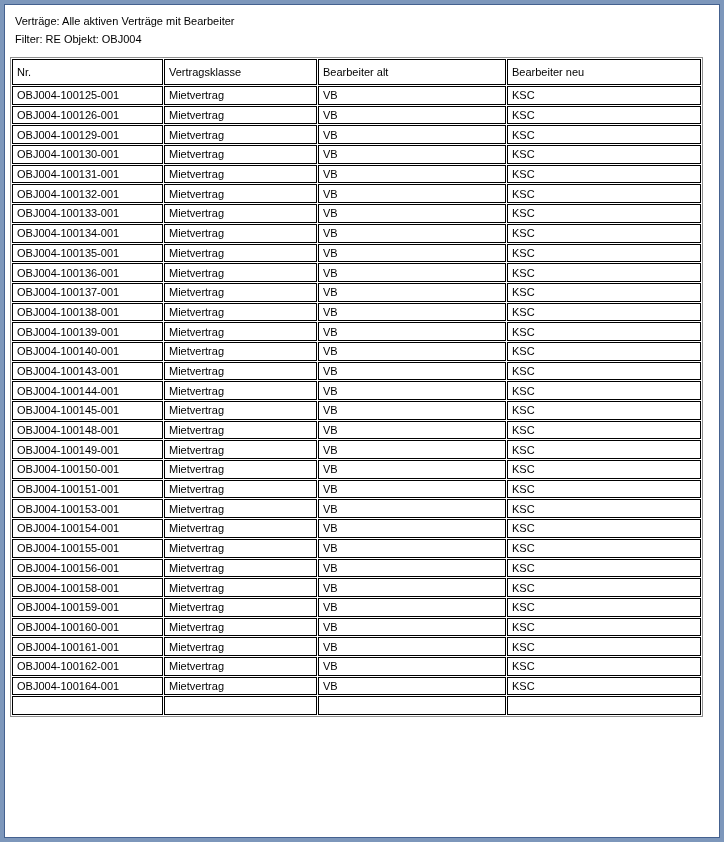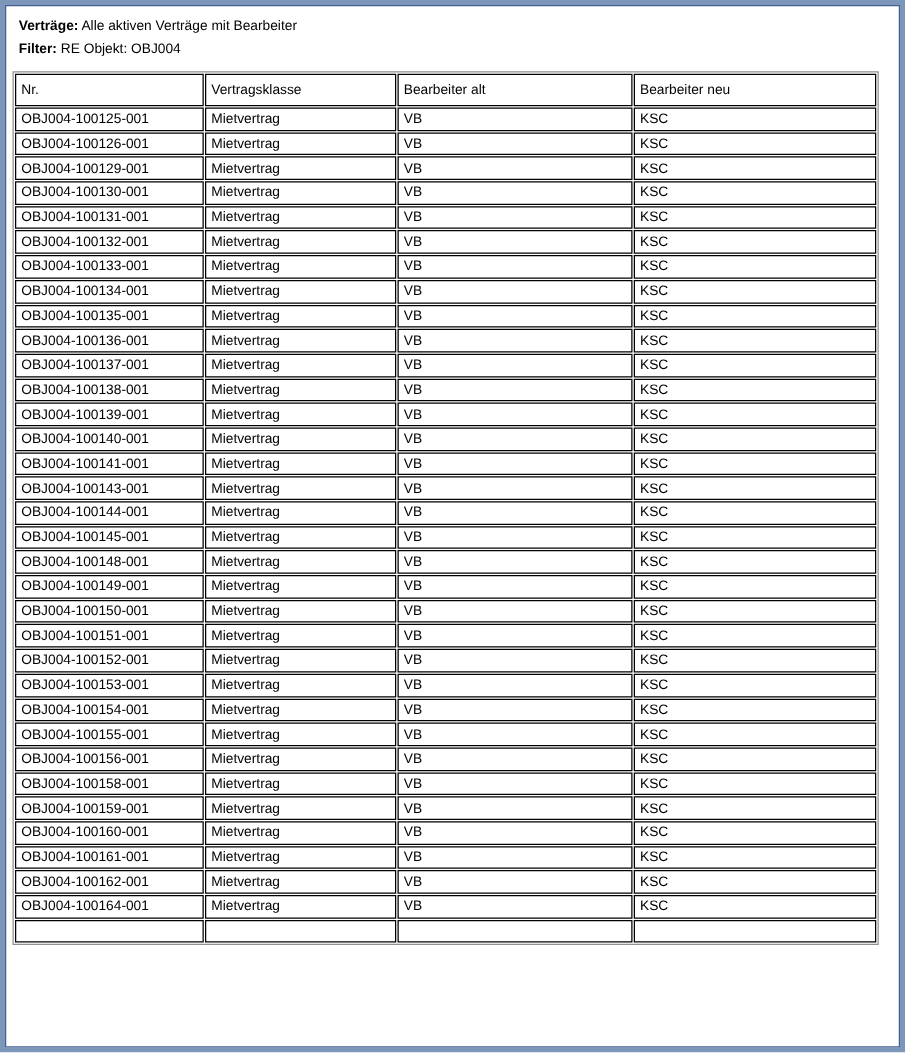"Verträge:" .hdr-line .lbl { font-weight: bold -> normal }
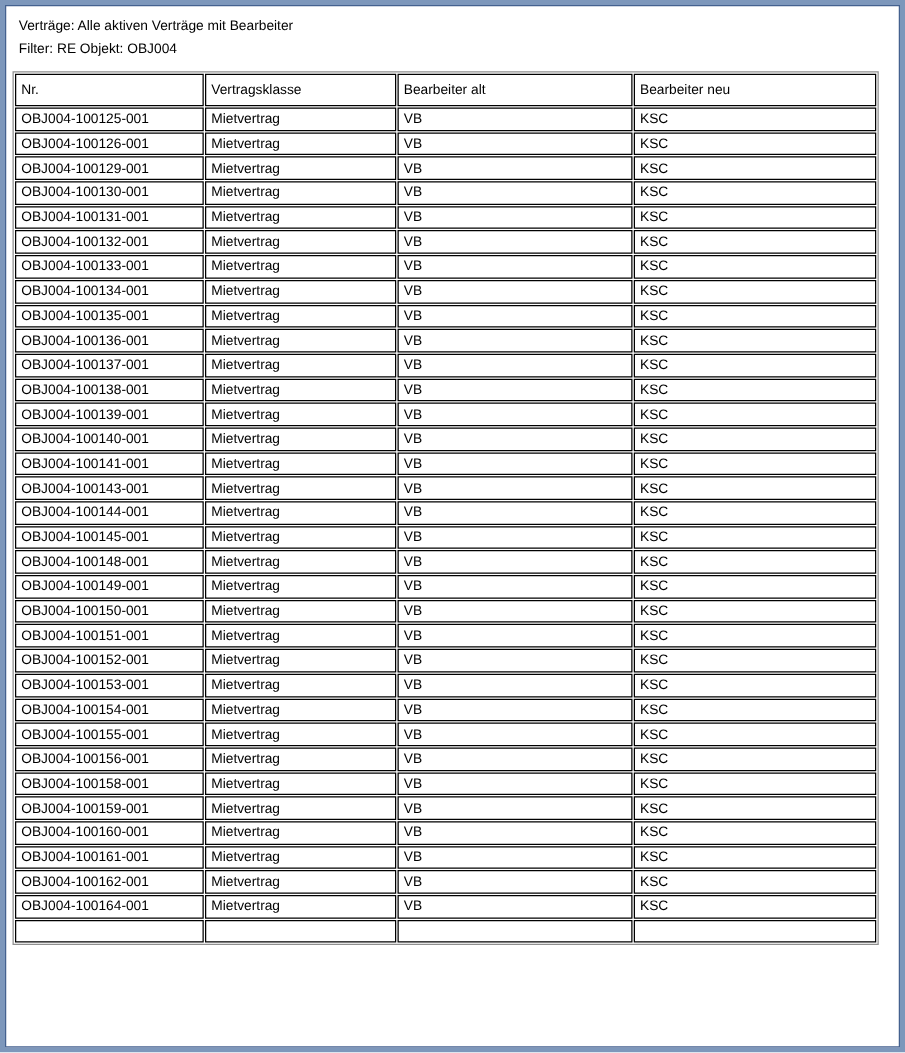"OBJ004-100141-001" tr { html: <tr> <td>OBJ004-100141-001</td> <td>Mietvertrag</td> <td>VB</td> <td>KSC</td> </tr> -> none }
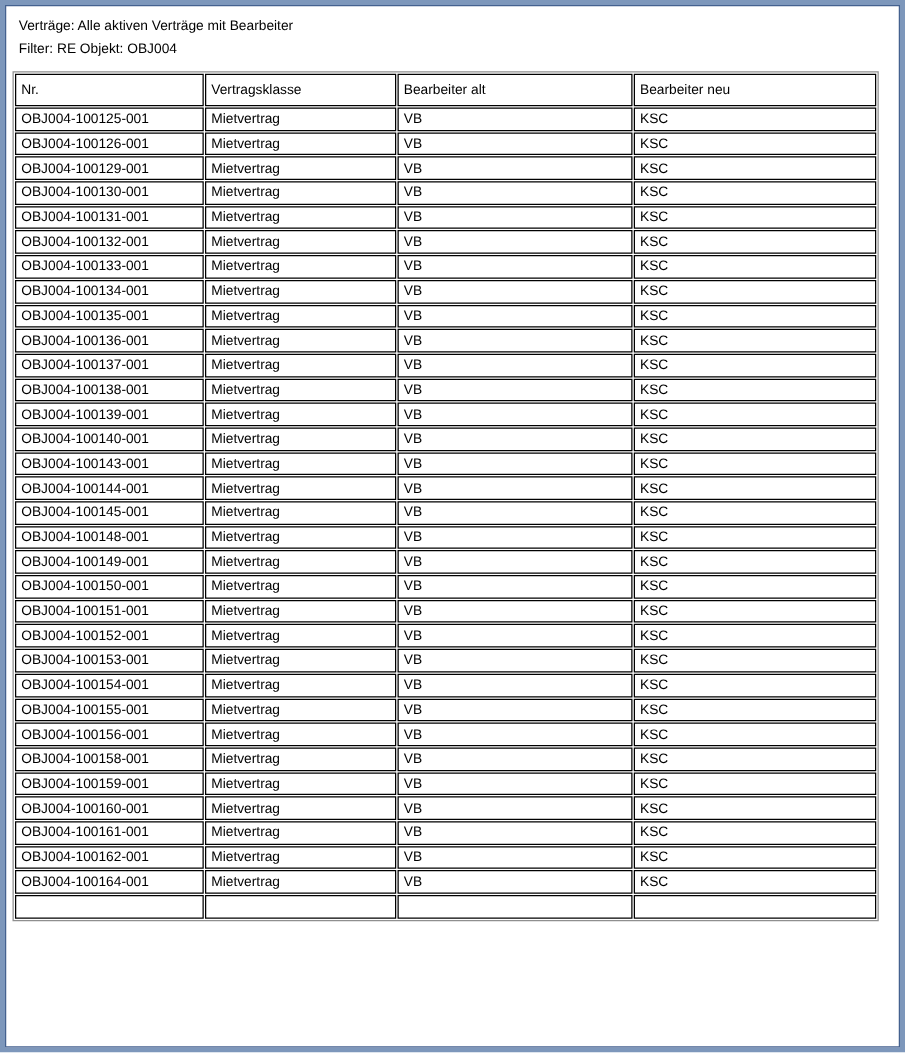"OBJ004-100152-001" tr { html: <tr> <td>OBJ004-100152-001</td> <td>Mietvertrag</td> <td>VB</td> <td>KSC</td> </tr> -> none }
